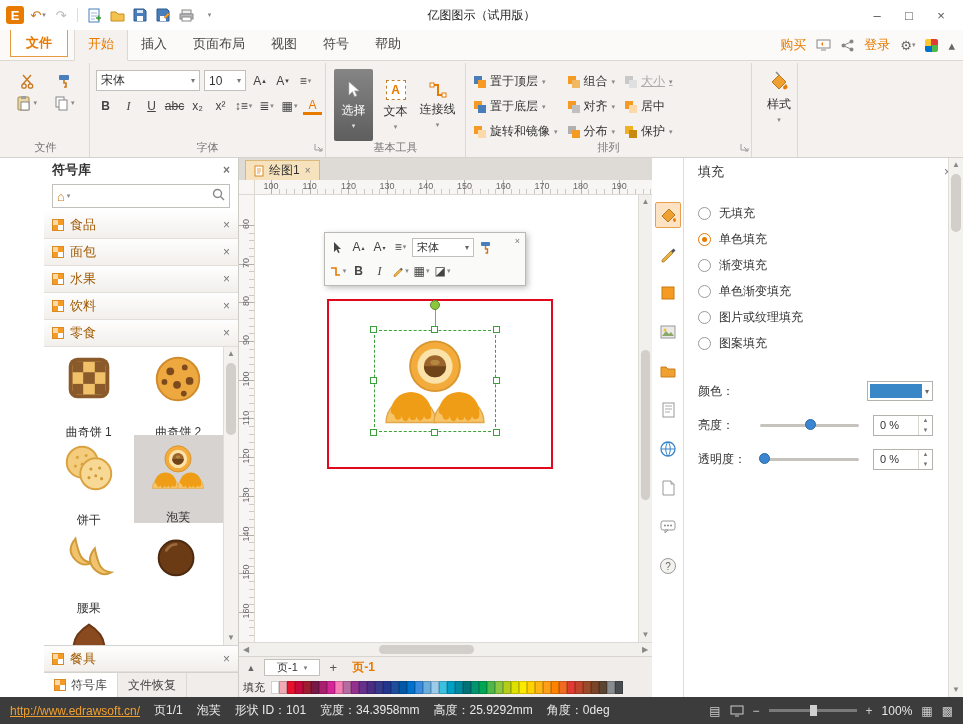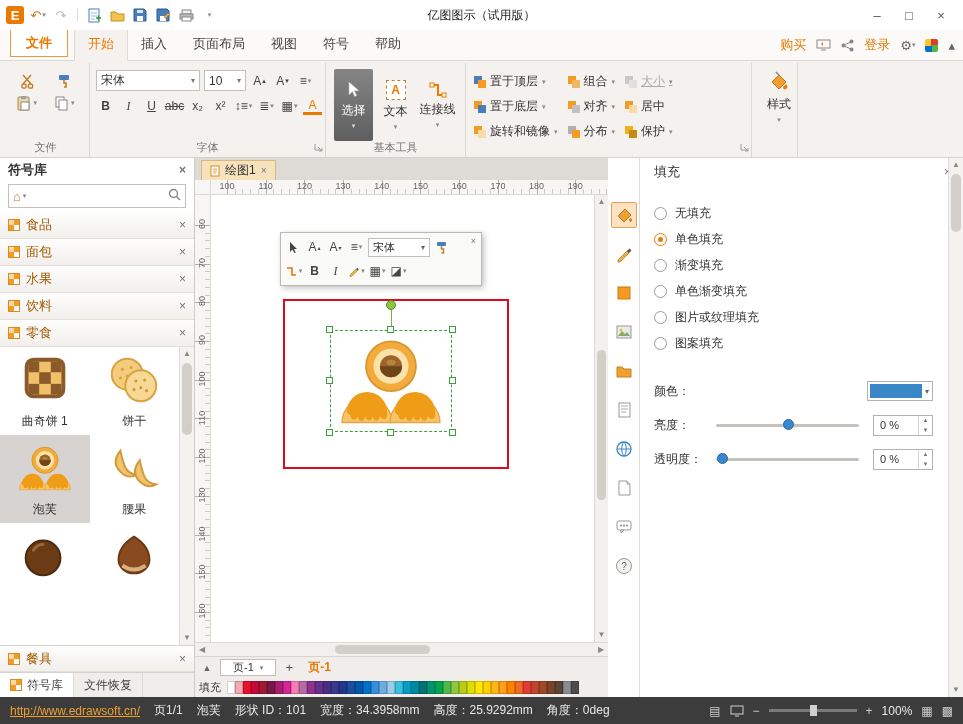"排列" div.rgroup-label { html: none -> <div>排列</div> }
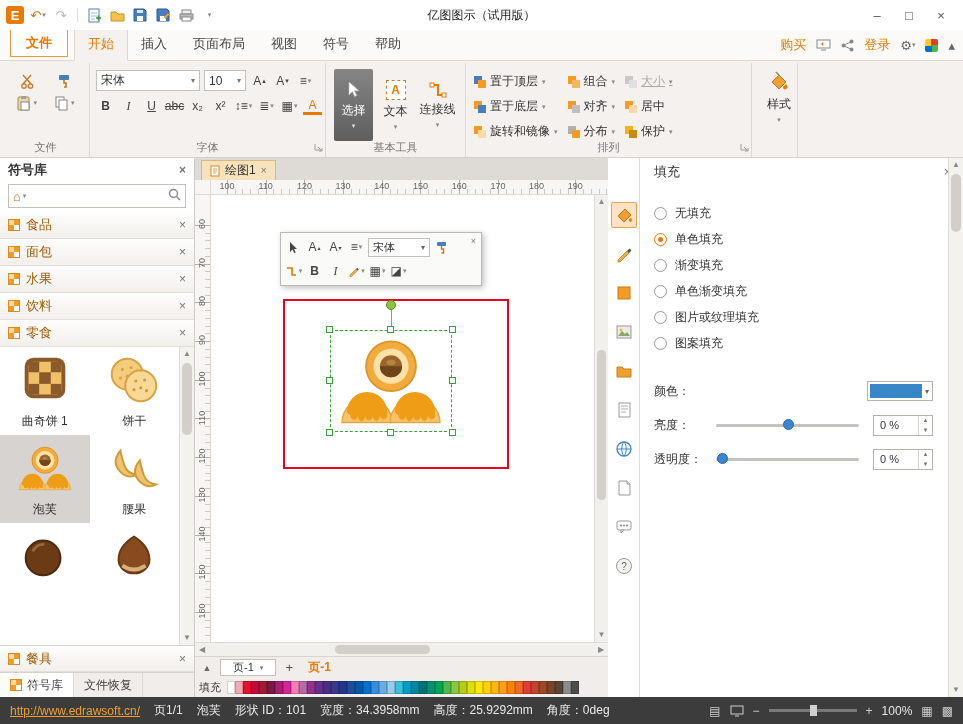"符号库" .content { padding-left: none -> 44px }
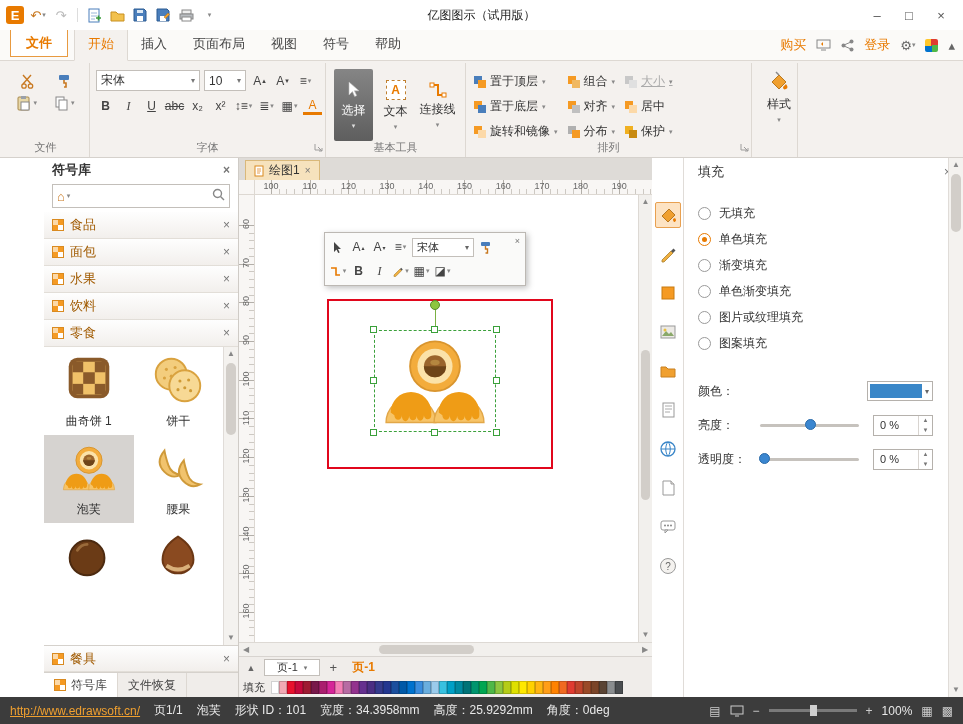"曲奇饼 1" .sym-label { margin-top: 5px -> 16px }
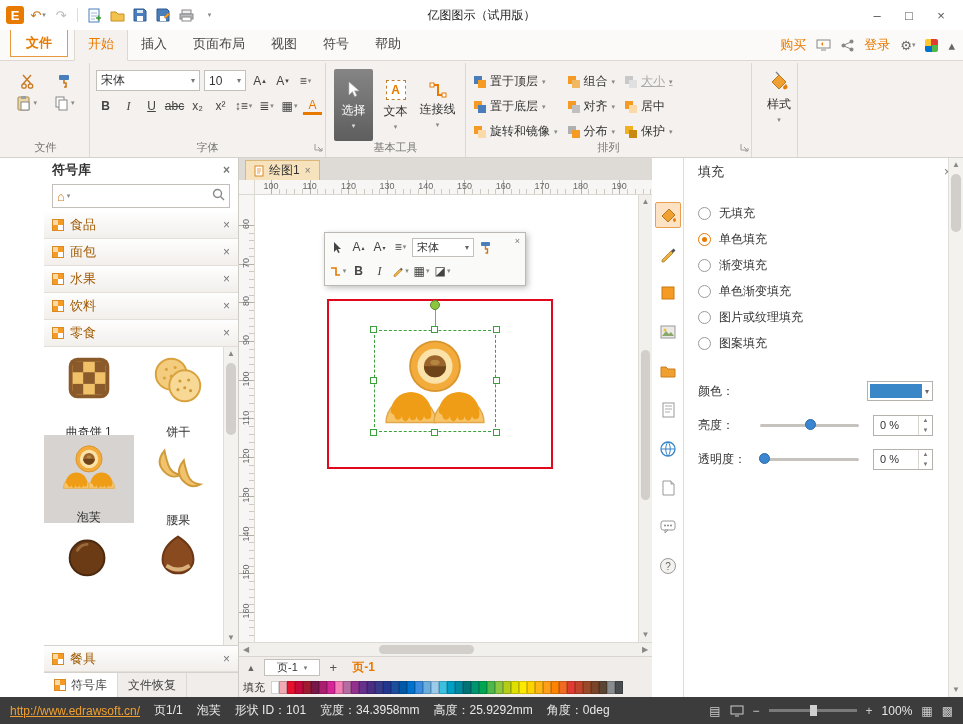"曲奇饼 2" div.sym-cell { html: none -> <div> <div><svg> <circle></circle> <g> <circle></circle> <circle></circle> <circle></circle> <circle></circle> <circle></circle> <circle></circle> </g> </svg></div> <div>曲奇饼 2</div> </div> }
